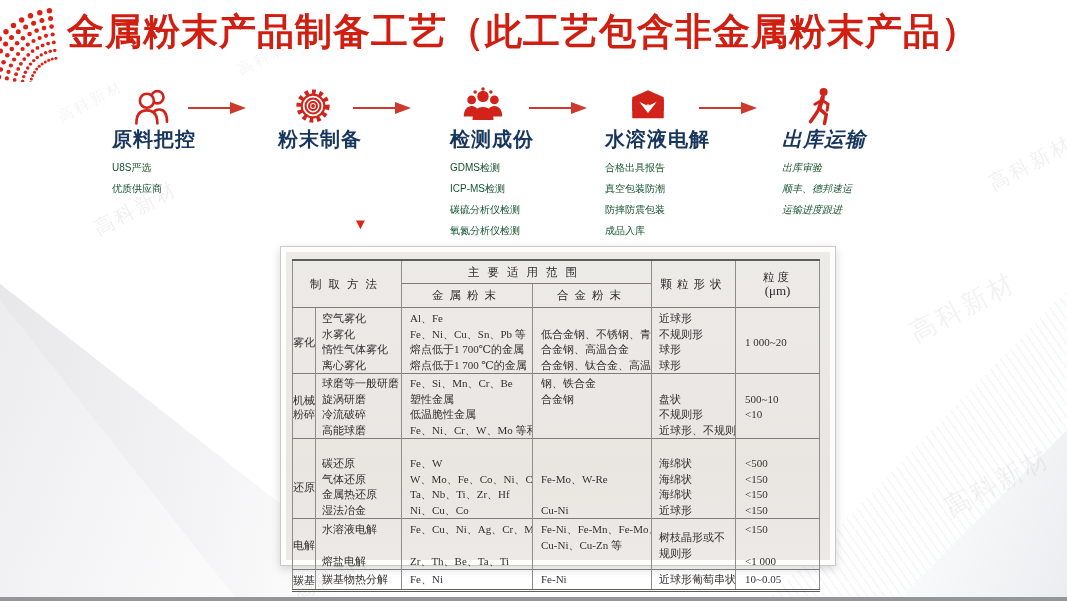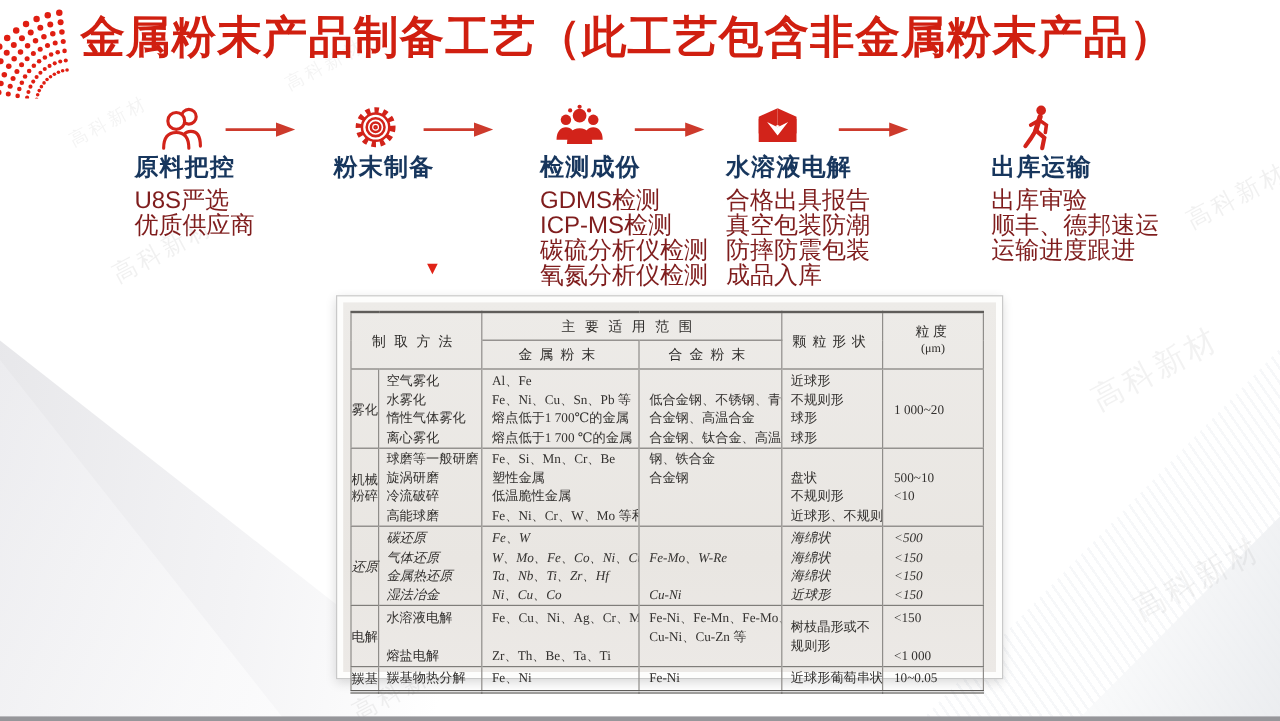"出库运输" div.step { font-style: none -> italic; left: 826px -> 782px }
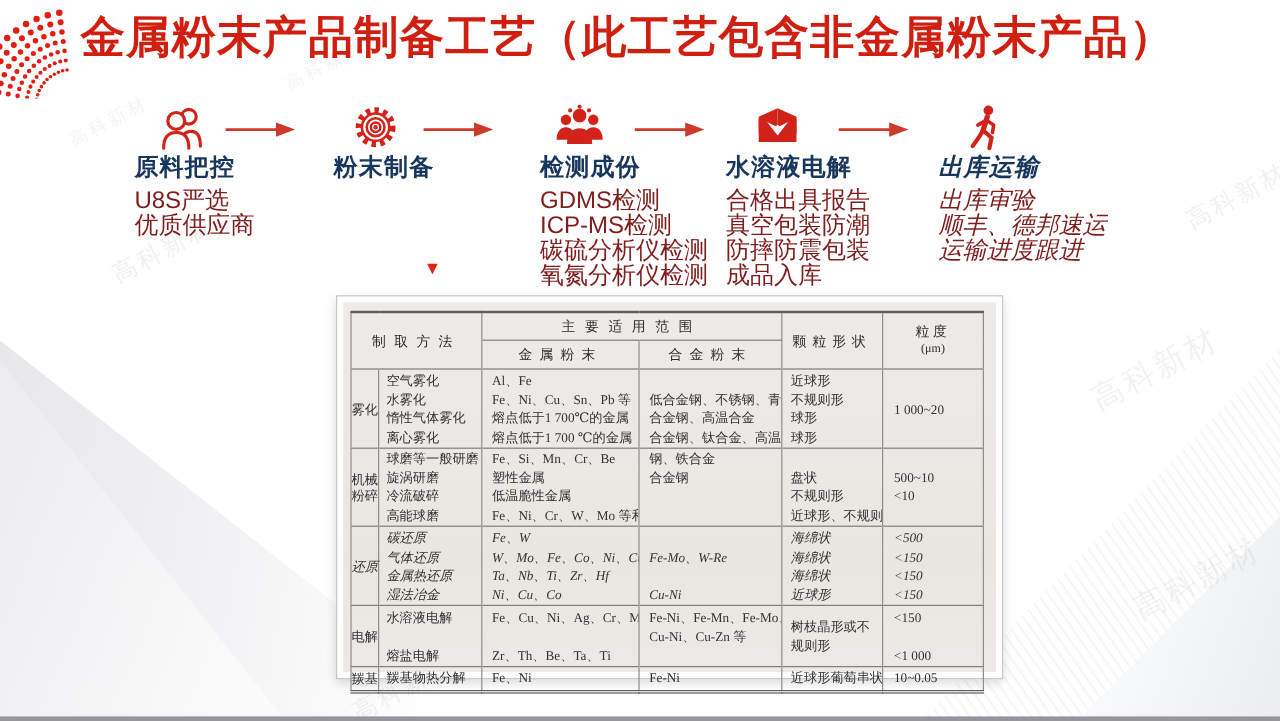"U8S严选" .step-items { color: #7f1d1d -> #14532d; font-size: 20px -> 10px }
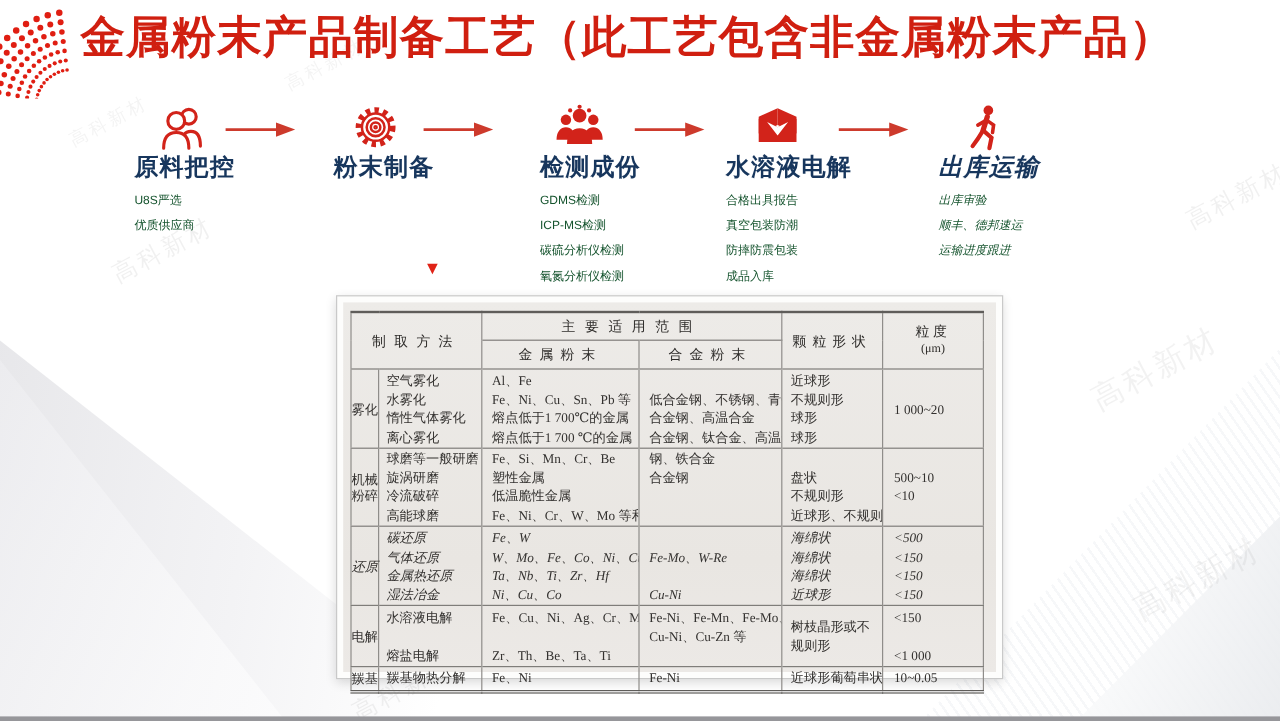"(μm)" .th-size .unit { font-size: 10px -> 13px }
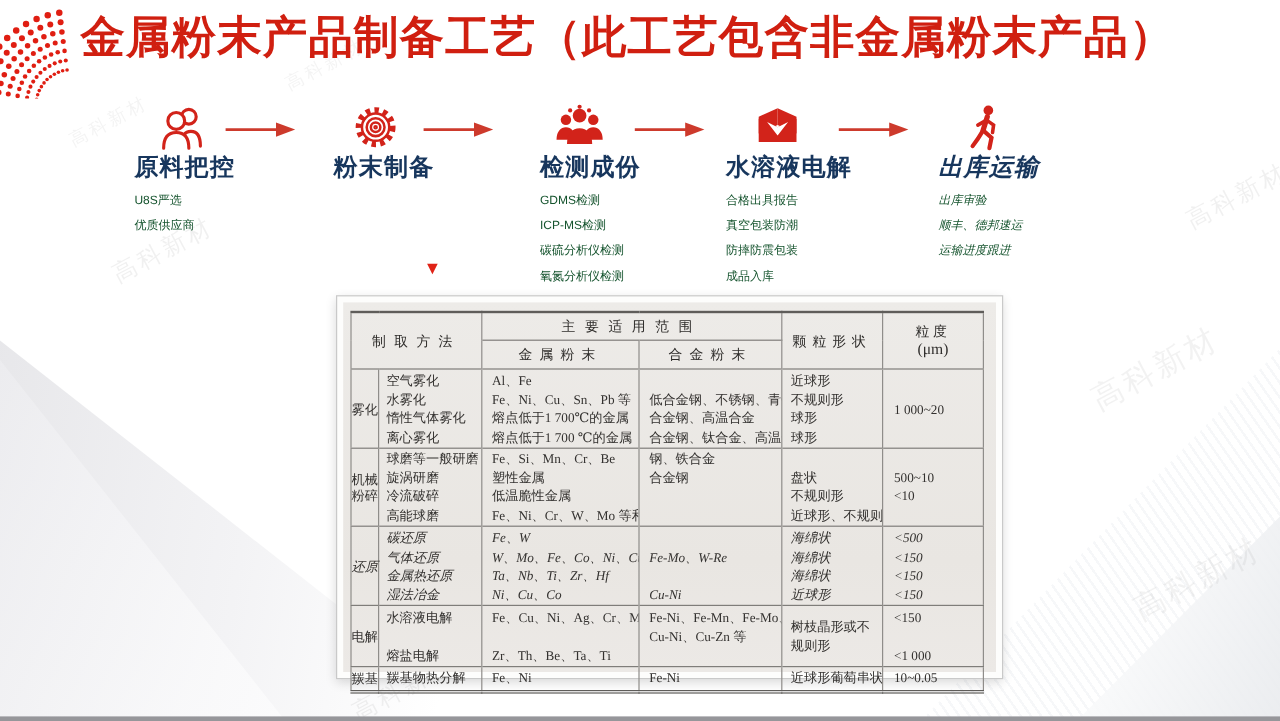"碳还原" .ptable tbody tr:nth-child(3) td { font-style: italic -> none; padding-top: 3px -> 17px }
